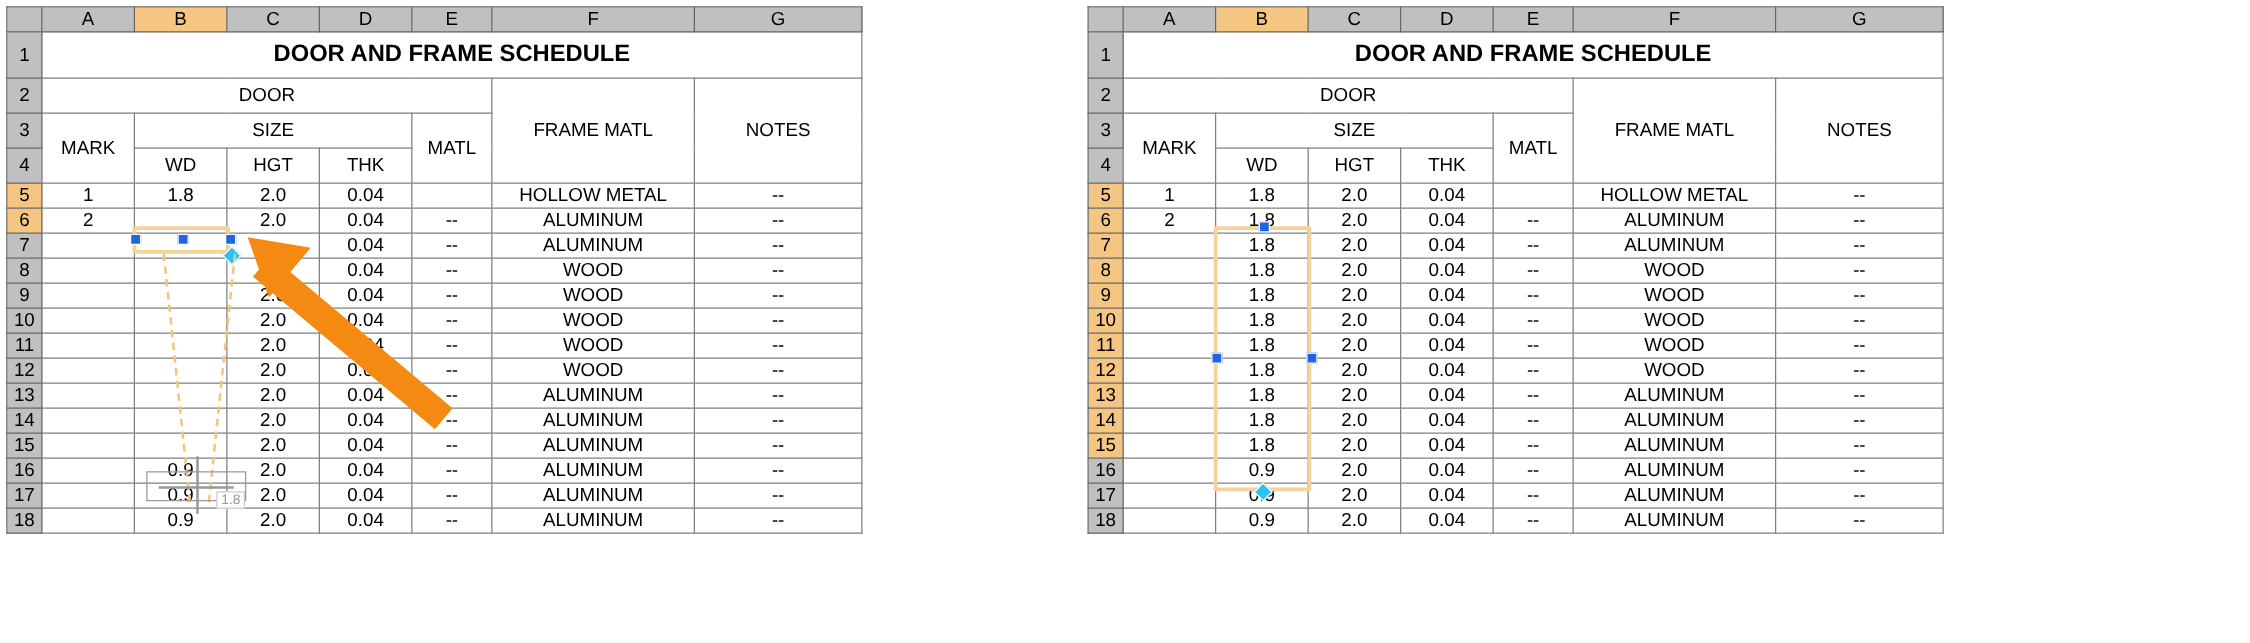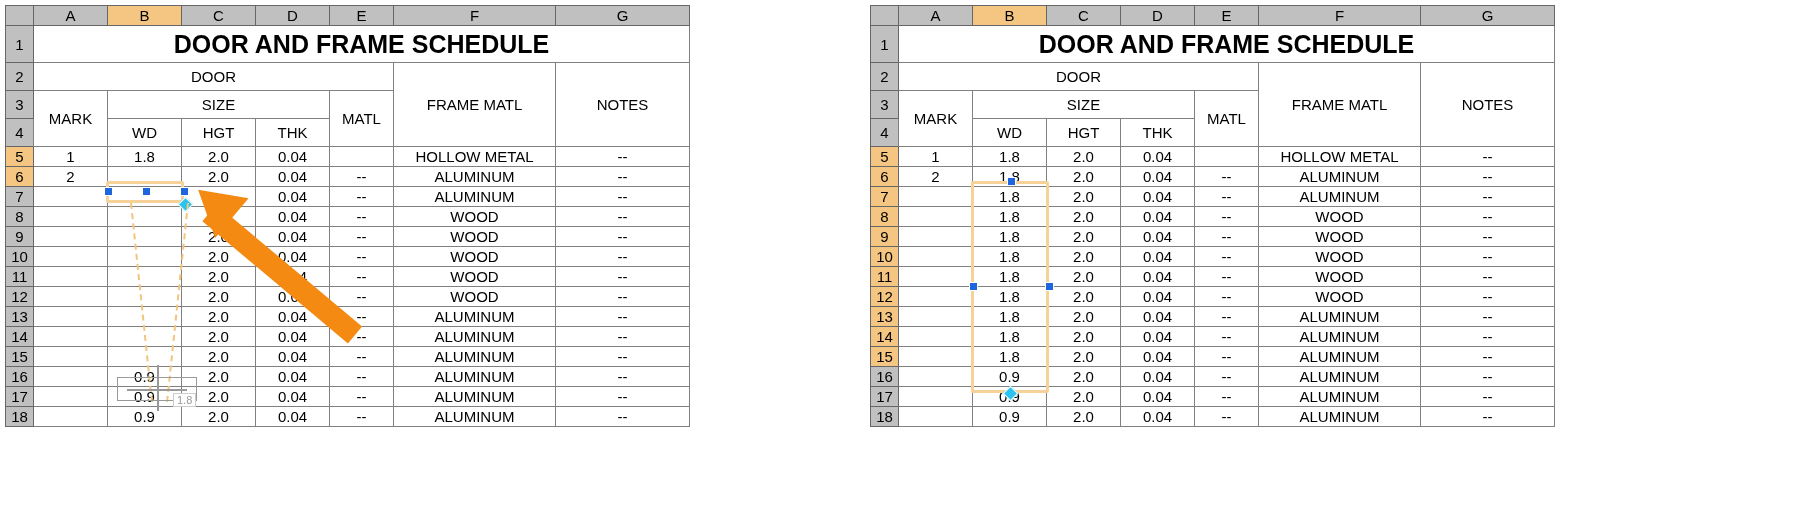"DOOR AND FRAME SCHEDULE" .title { font-size: 25px -> 19px }
